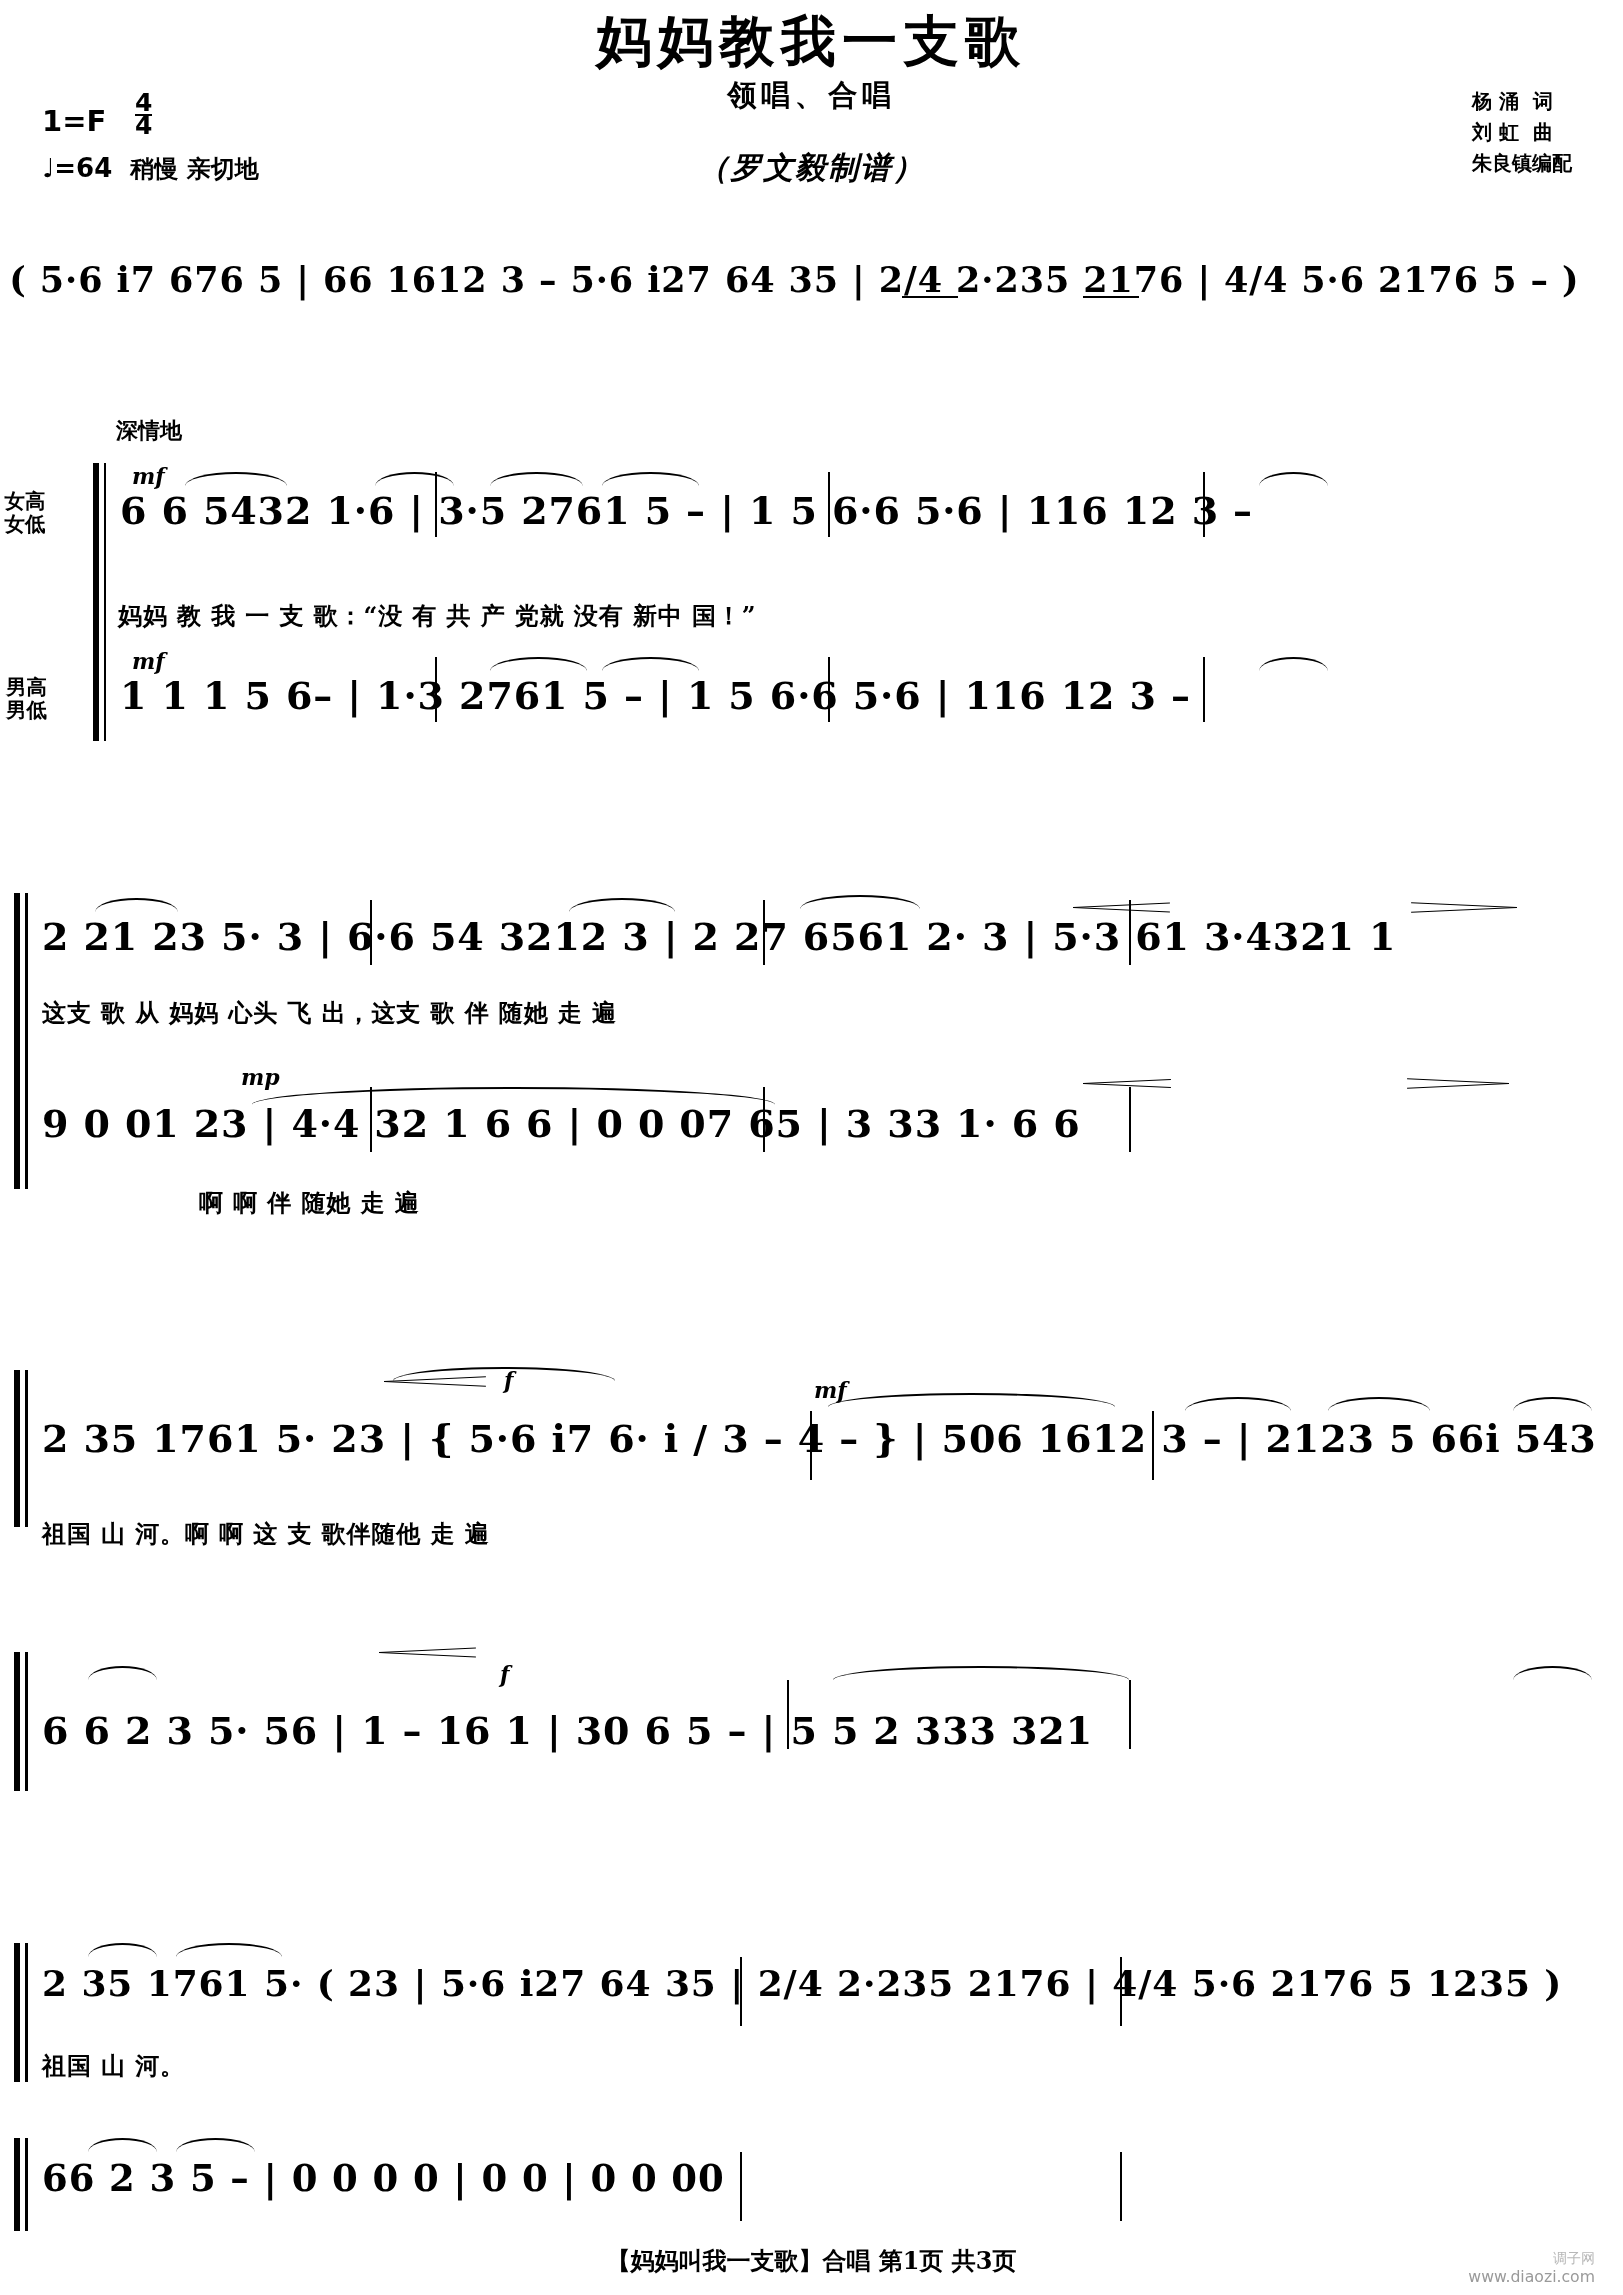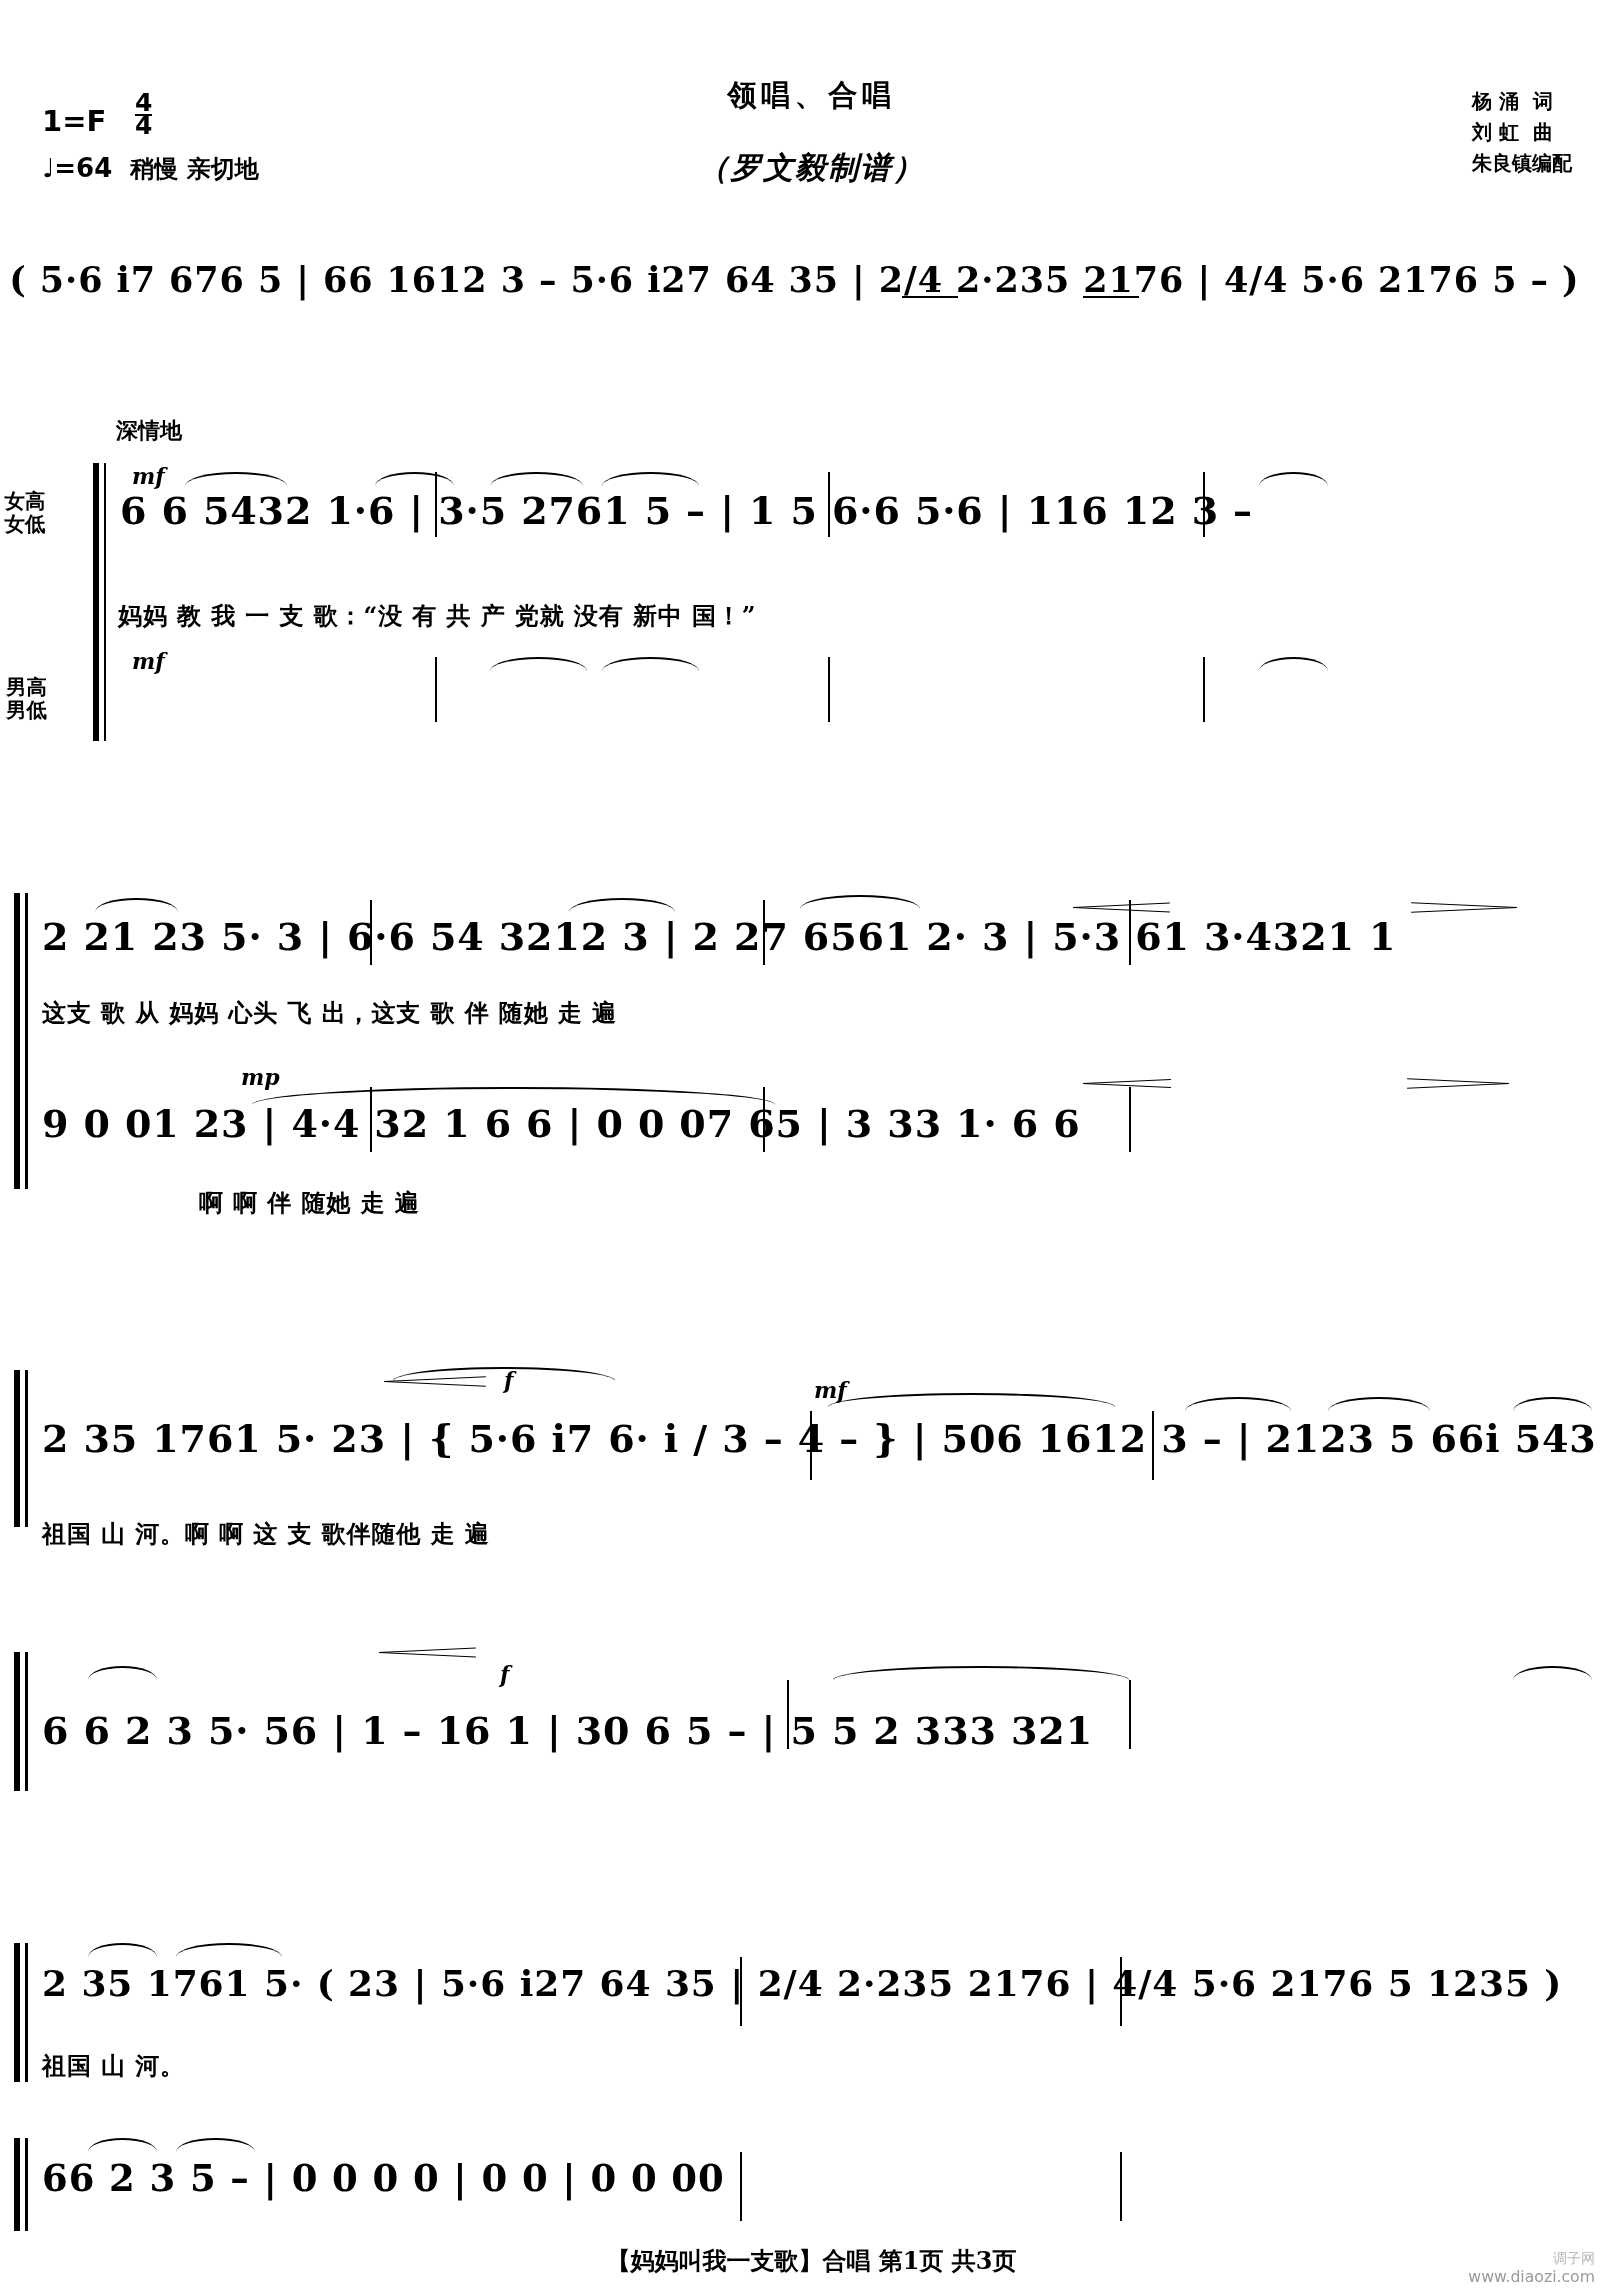"妈妈教我一支歌" div.title { html: none -> <div>妈妈教我一支歌</div> }
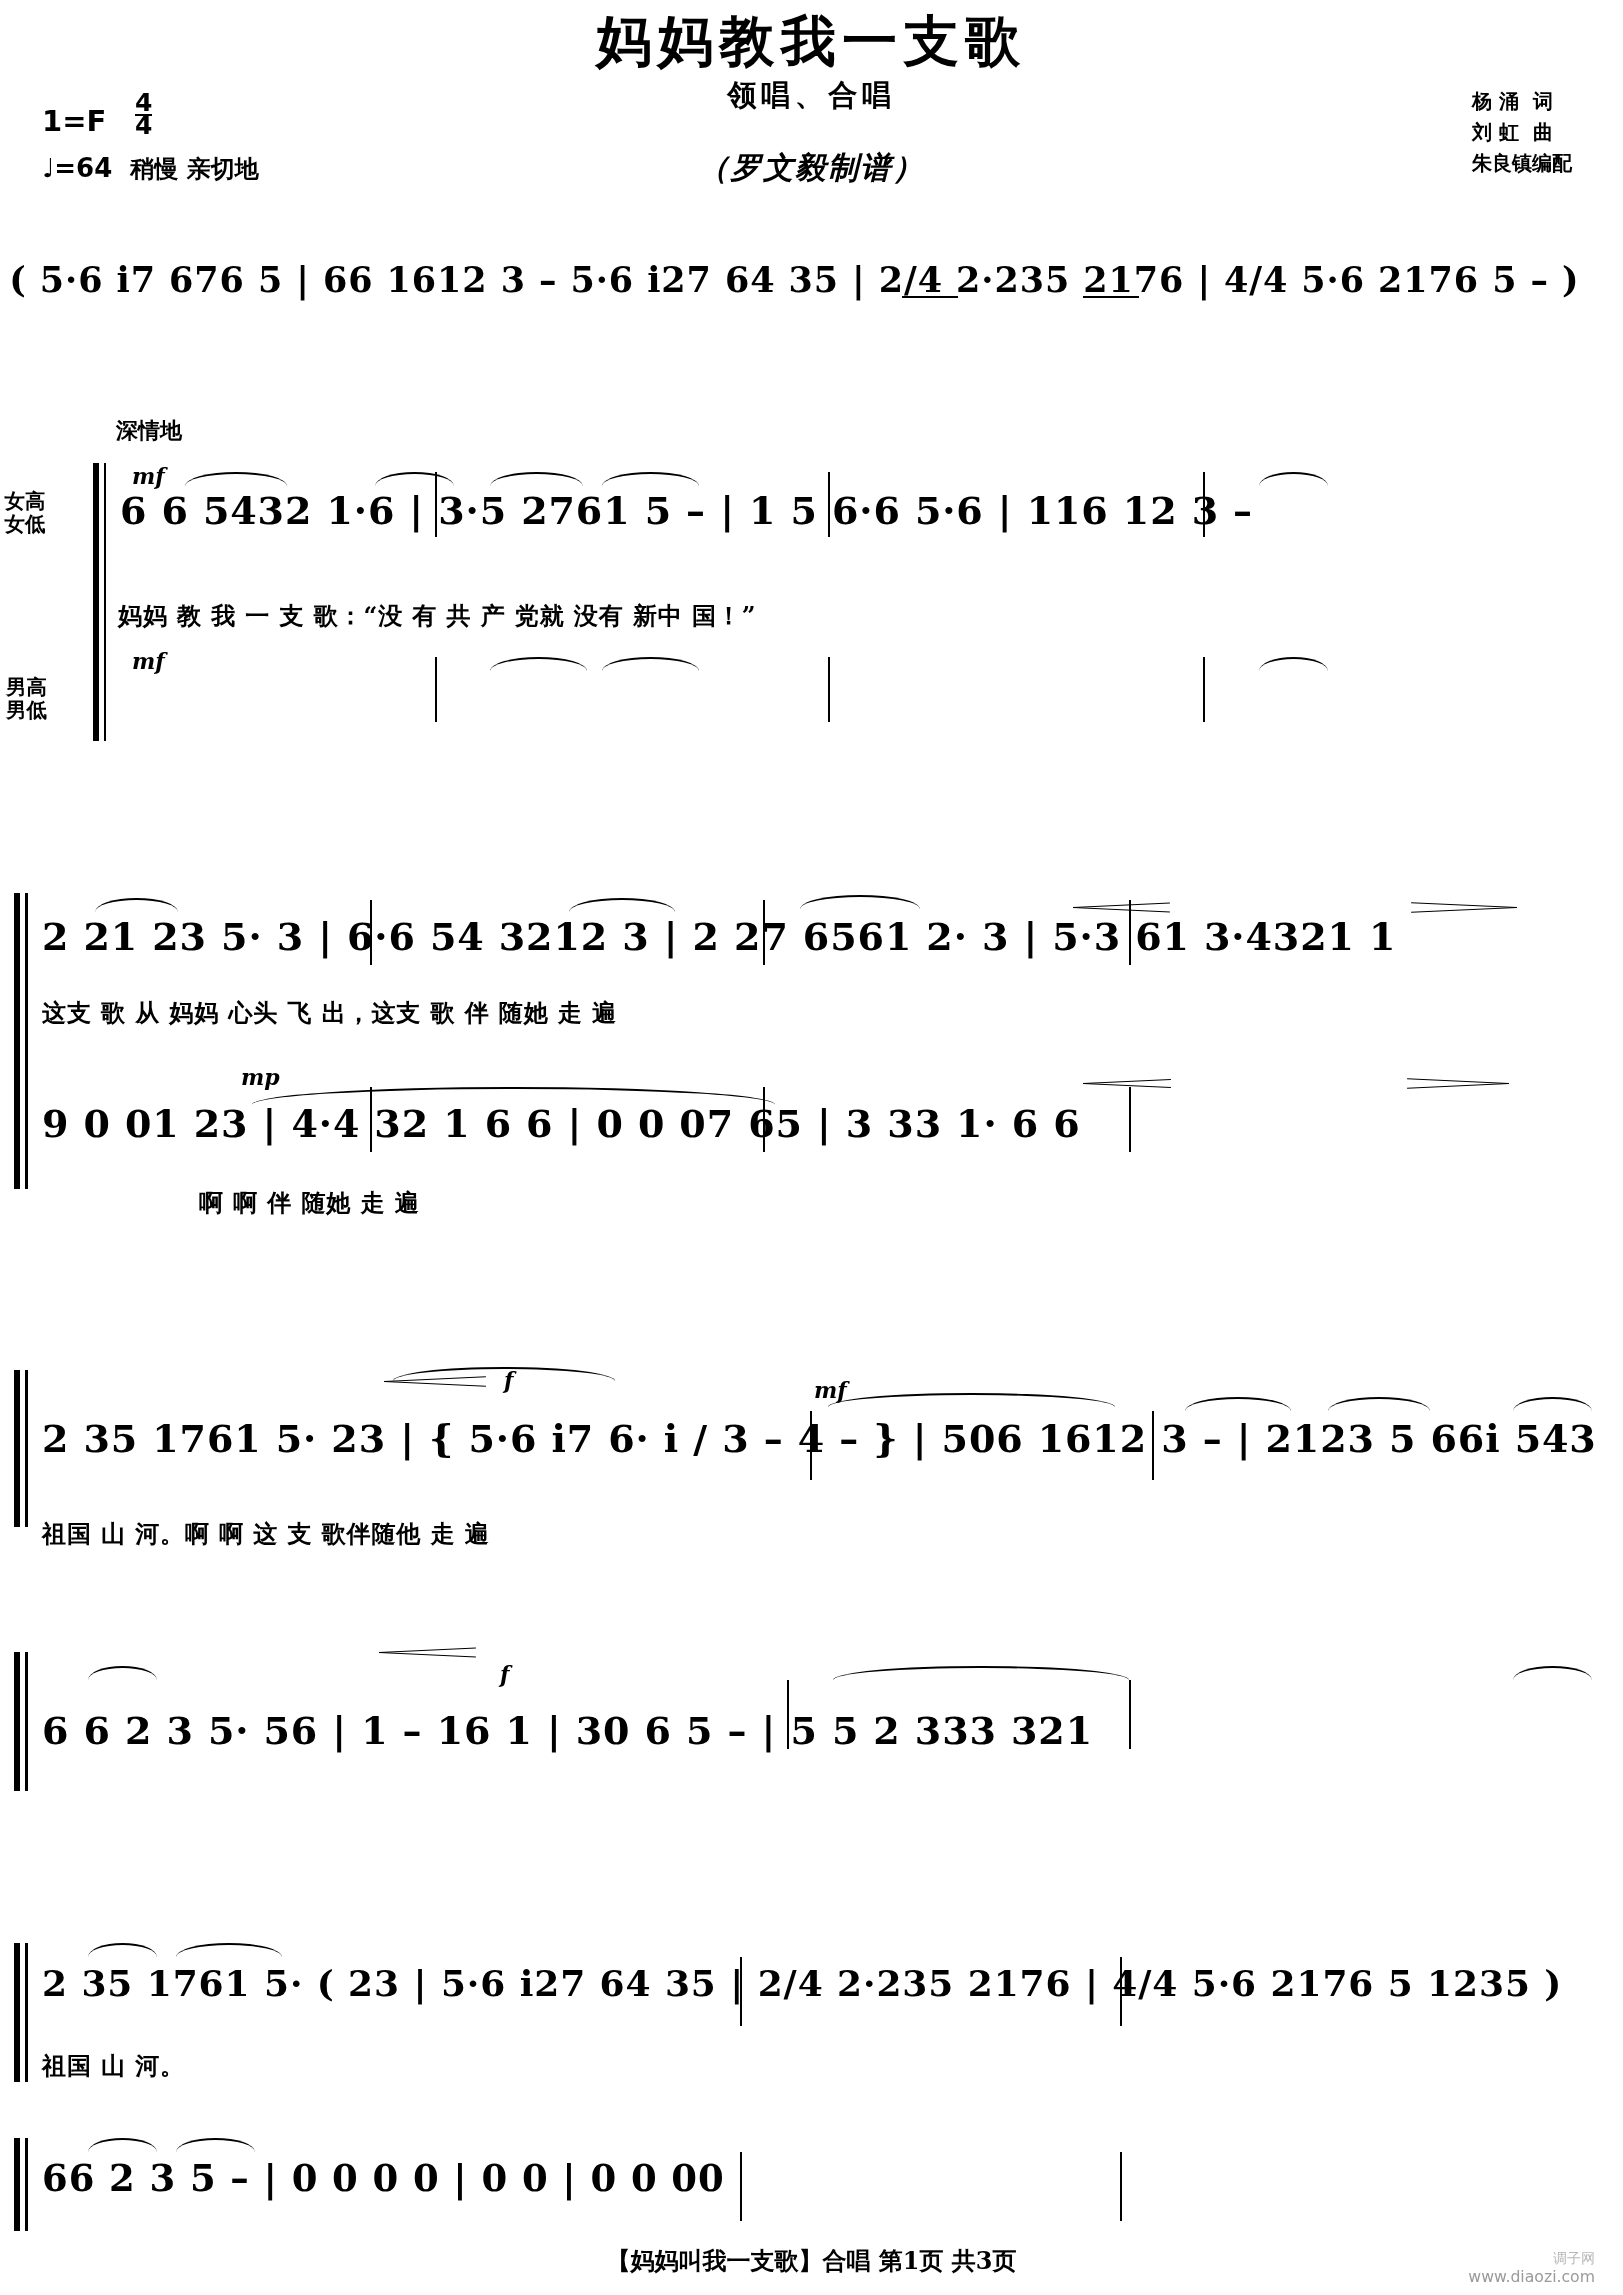"1 1 1 5 6–" div.row { html: none -> <div>1 1 1 5 6– | 1·3 2761 5 – | 1 5 6·6 5·6 | 116 12 3 –</div> }
